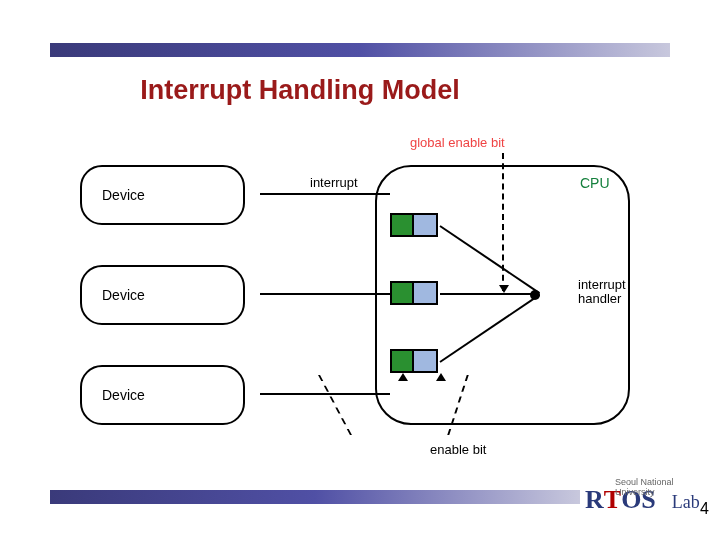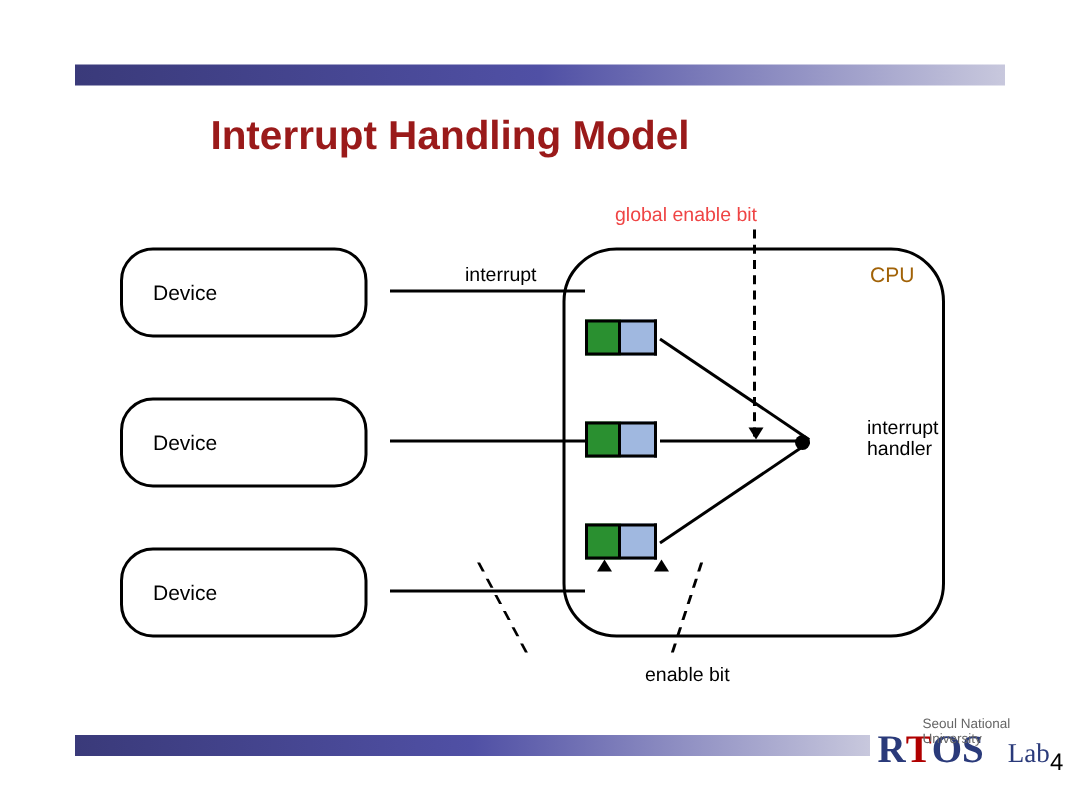"CPU" .cpu-label { color: #a16207 -> #15803d }
